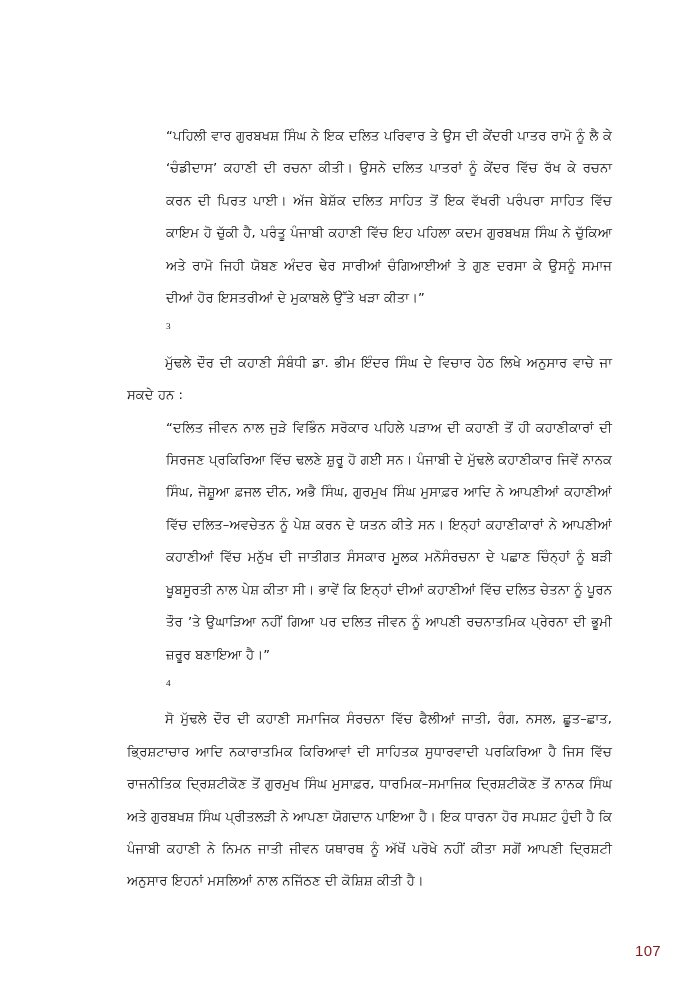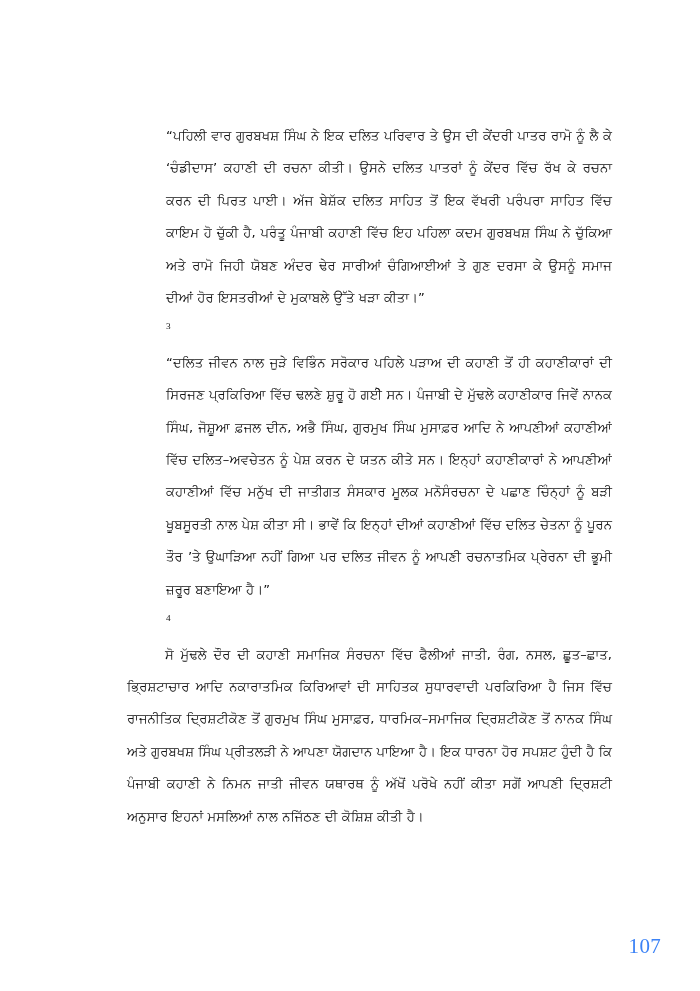"ਮੁੱਢਲੇ ਦੌਰ ਦੀ ਕਹਾਣੀ ਸੰਬੰਧੀ" p.para { html: none -> <p><span>ਮੁੱਢਲੇ ਦੌਰ ਦੀ ਕਹਾਣੀ ਸੰਬੰਧੀ ਡਾ. ਭੀਮ ਇੰਦਰ ਸਿੰਘ ਦੇ ਵਿਚਾਰ ਹੇਠ ਲਿਖੇ ਅਨੁਸਾਰ ਵਾਚੇ ਜਾ ਸਕਦੇ ਹਨ :</span></p> }
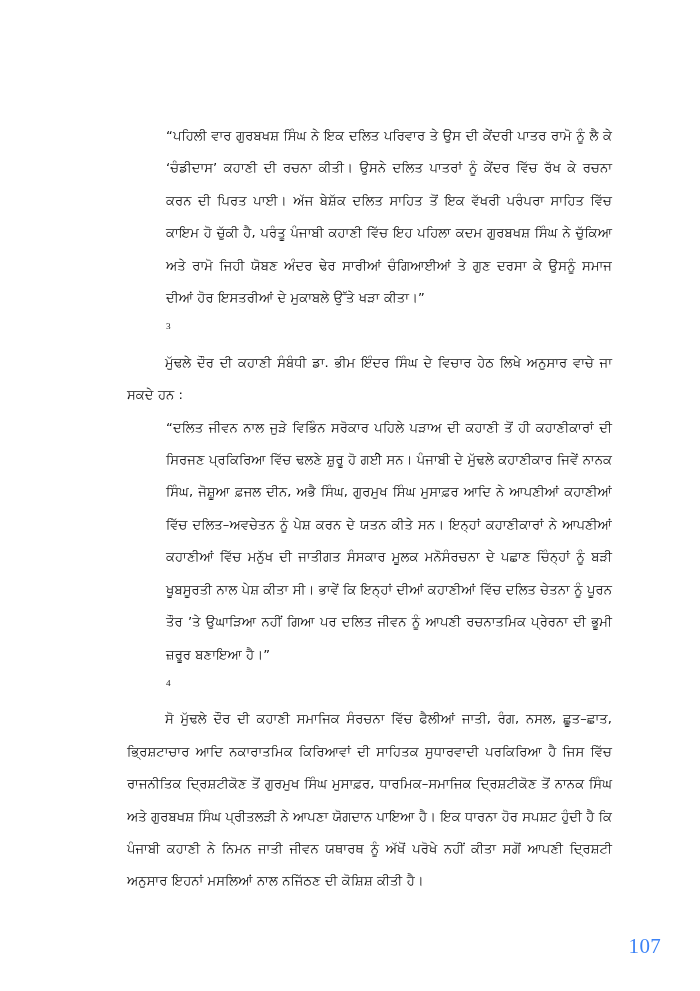"107" .page-number { color: #3b82f6 -> #7f1d1d; font-family: Liberation Serif, serif -> Liberation Sans, sans-serif; font-size: 21px -> 15px }
